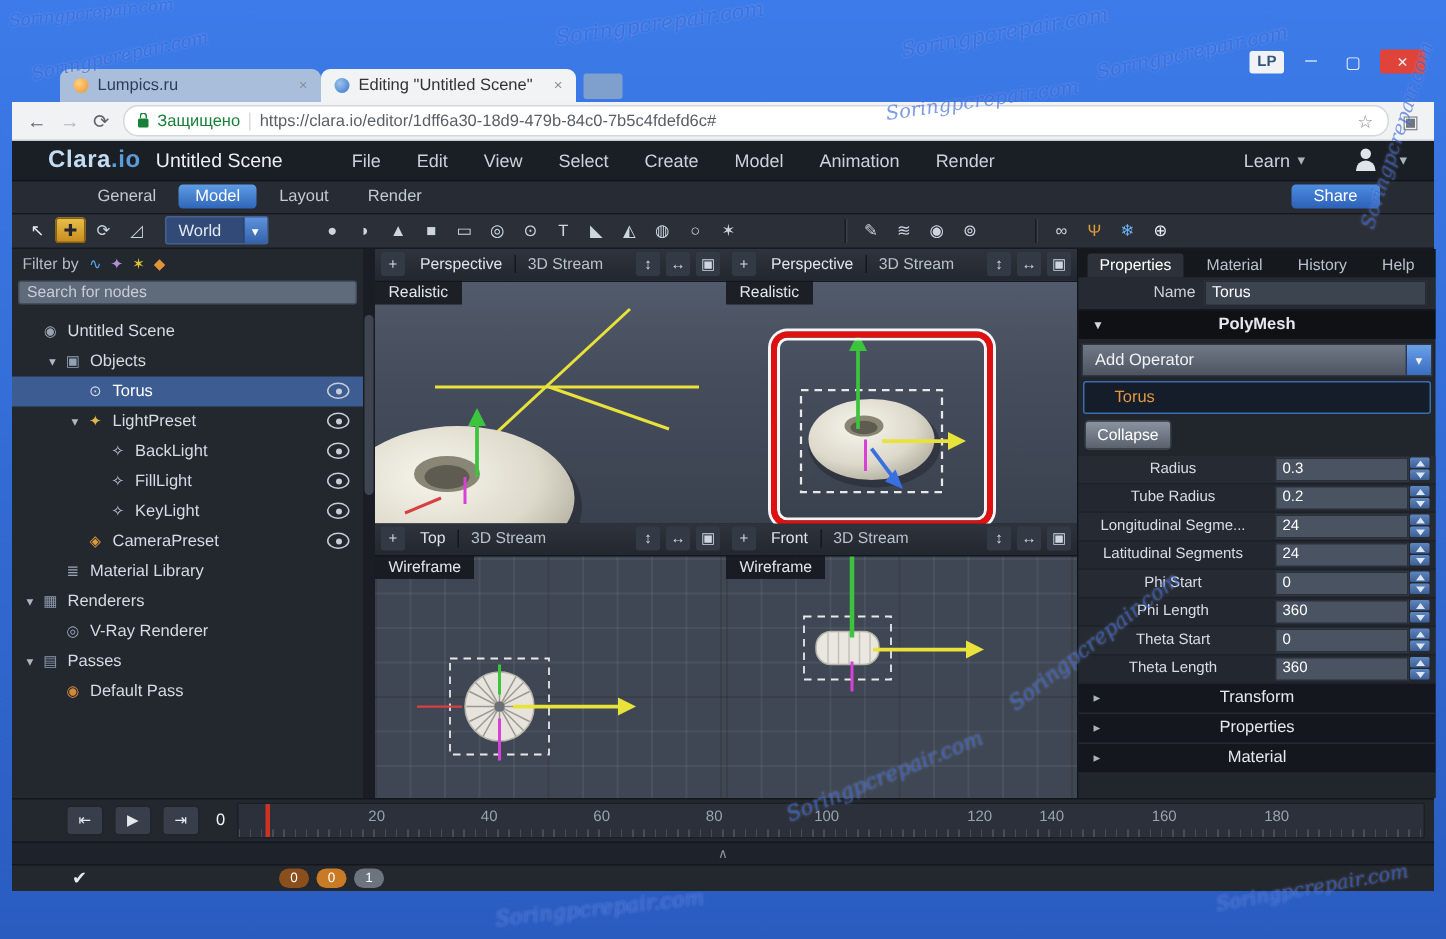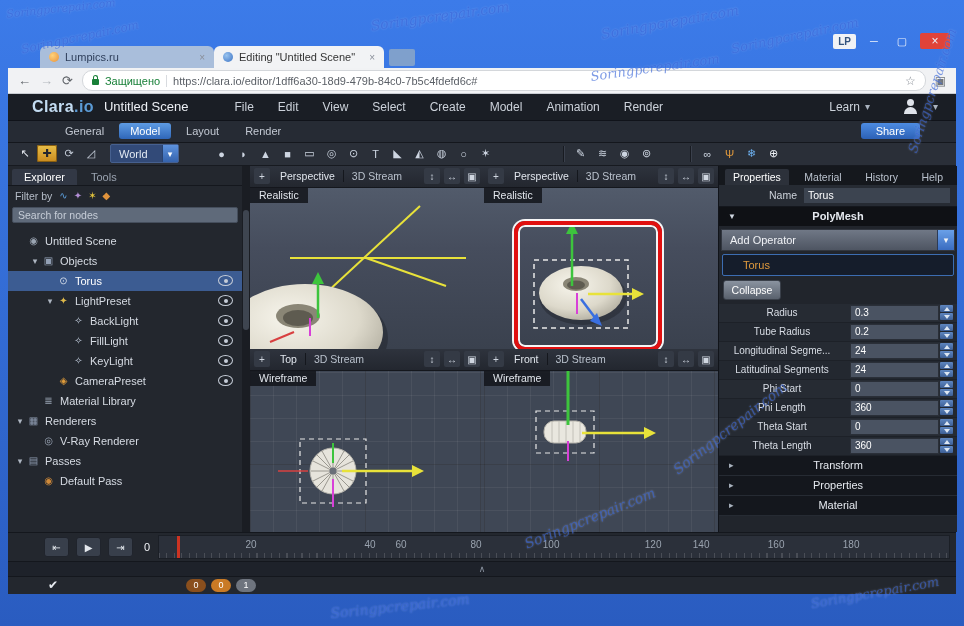"Explorer" div.exptabs { html: <div> <span>Explorer</span> <span>Tools</span> </div> -> none }
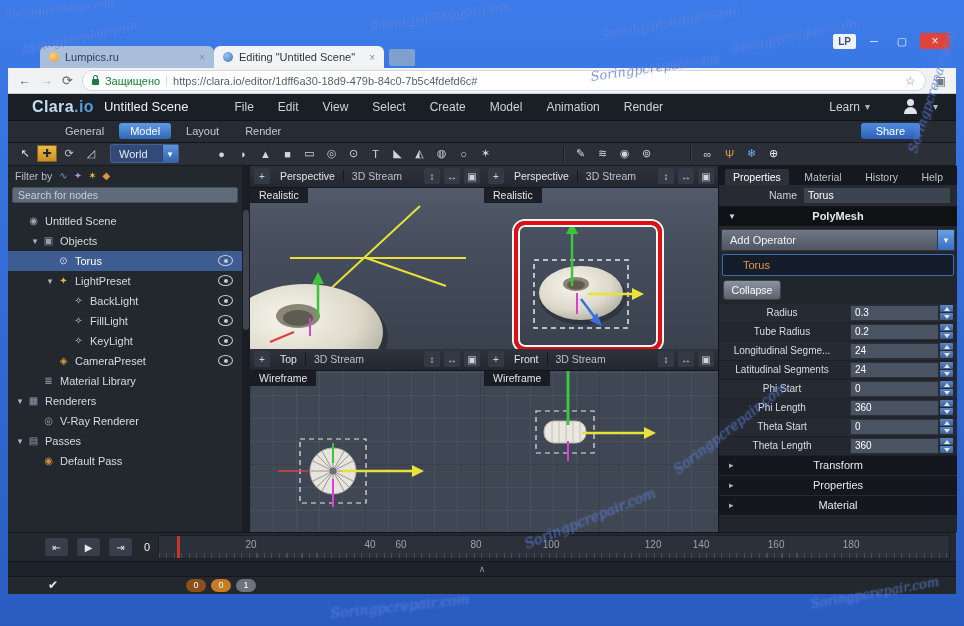"40" span.tick { margin-left: 44px -> none }
